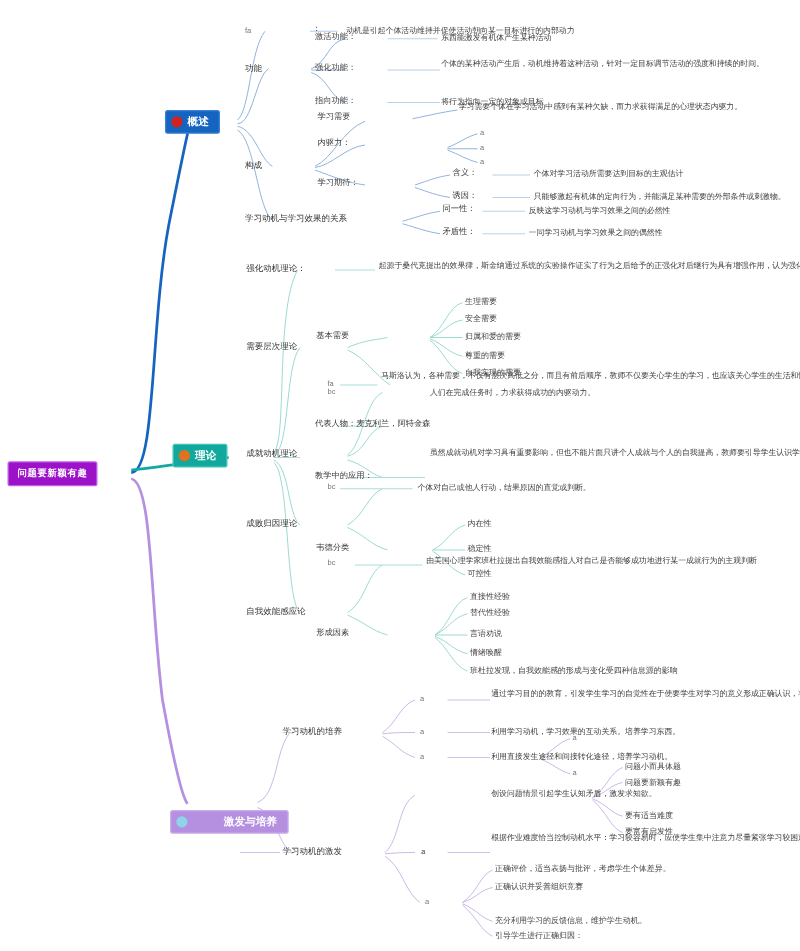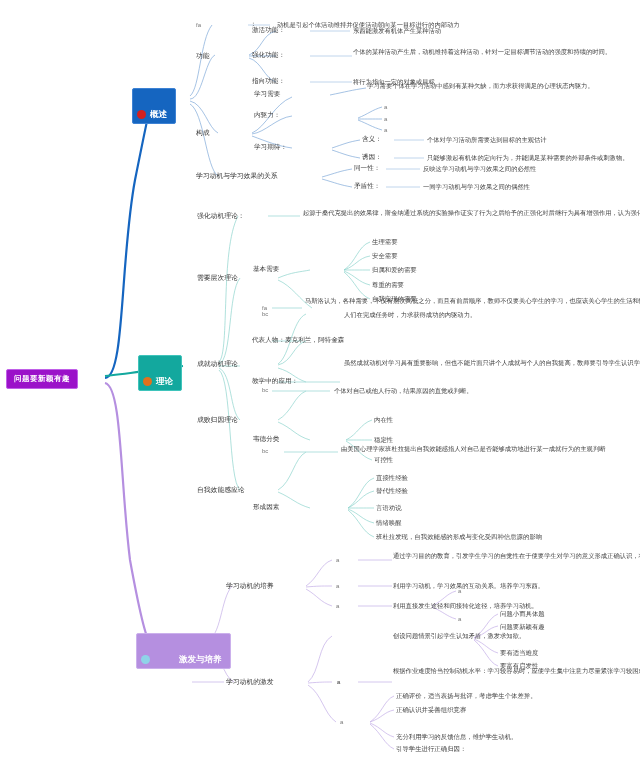"概述" .branch { padding: 20px 8px 3px 4px -> 3px 8px 3px 4px }
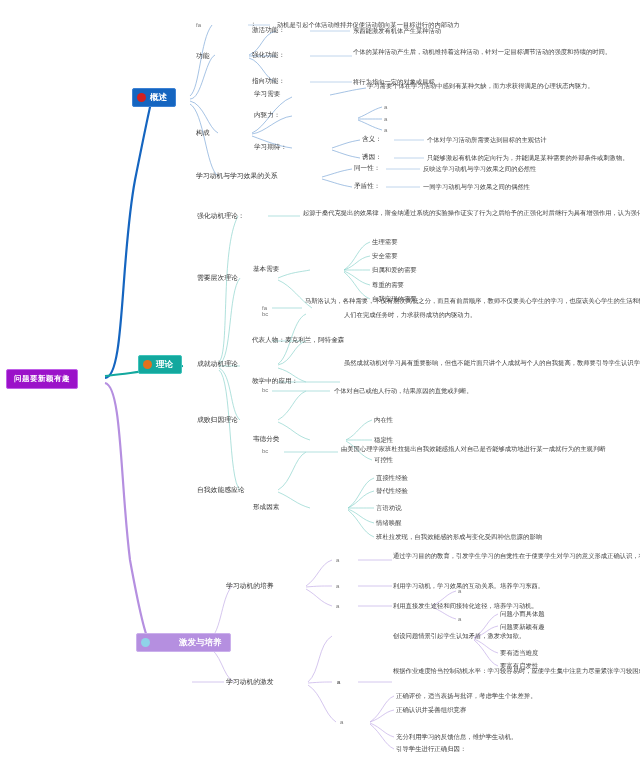"激发与培养" div.node { top: 633px -> 648px }
